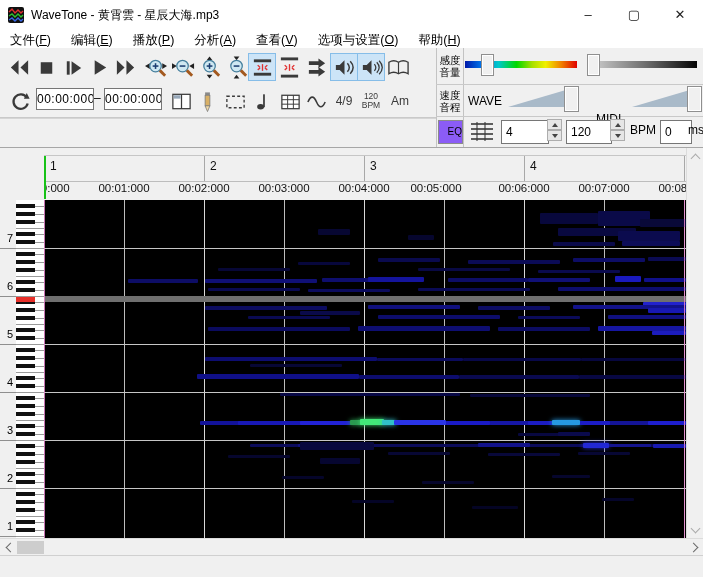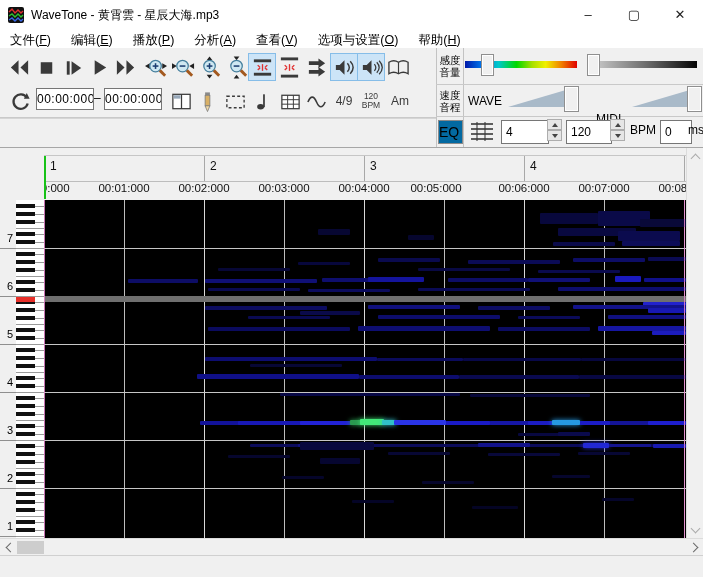"EQ" .eqbtn { background: #0369a1 -> #8b5cf6; font-size: 14px -> 10px; text-align: left -> right }
